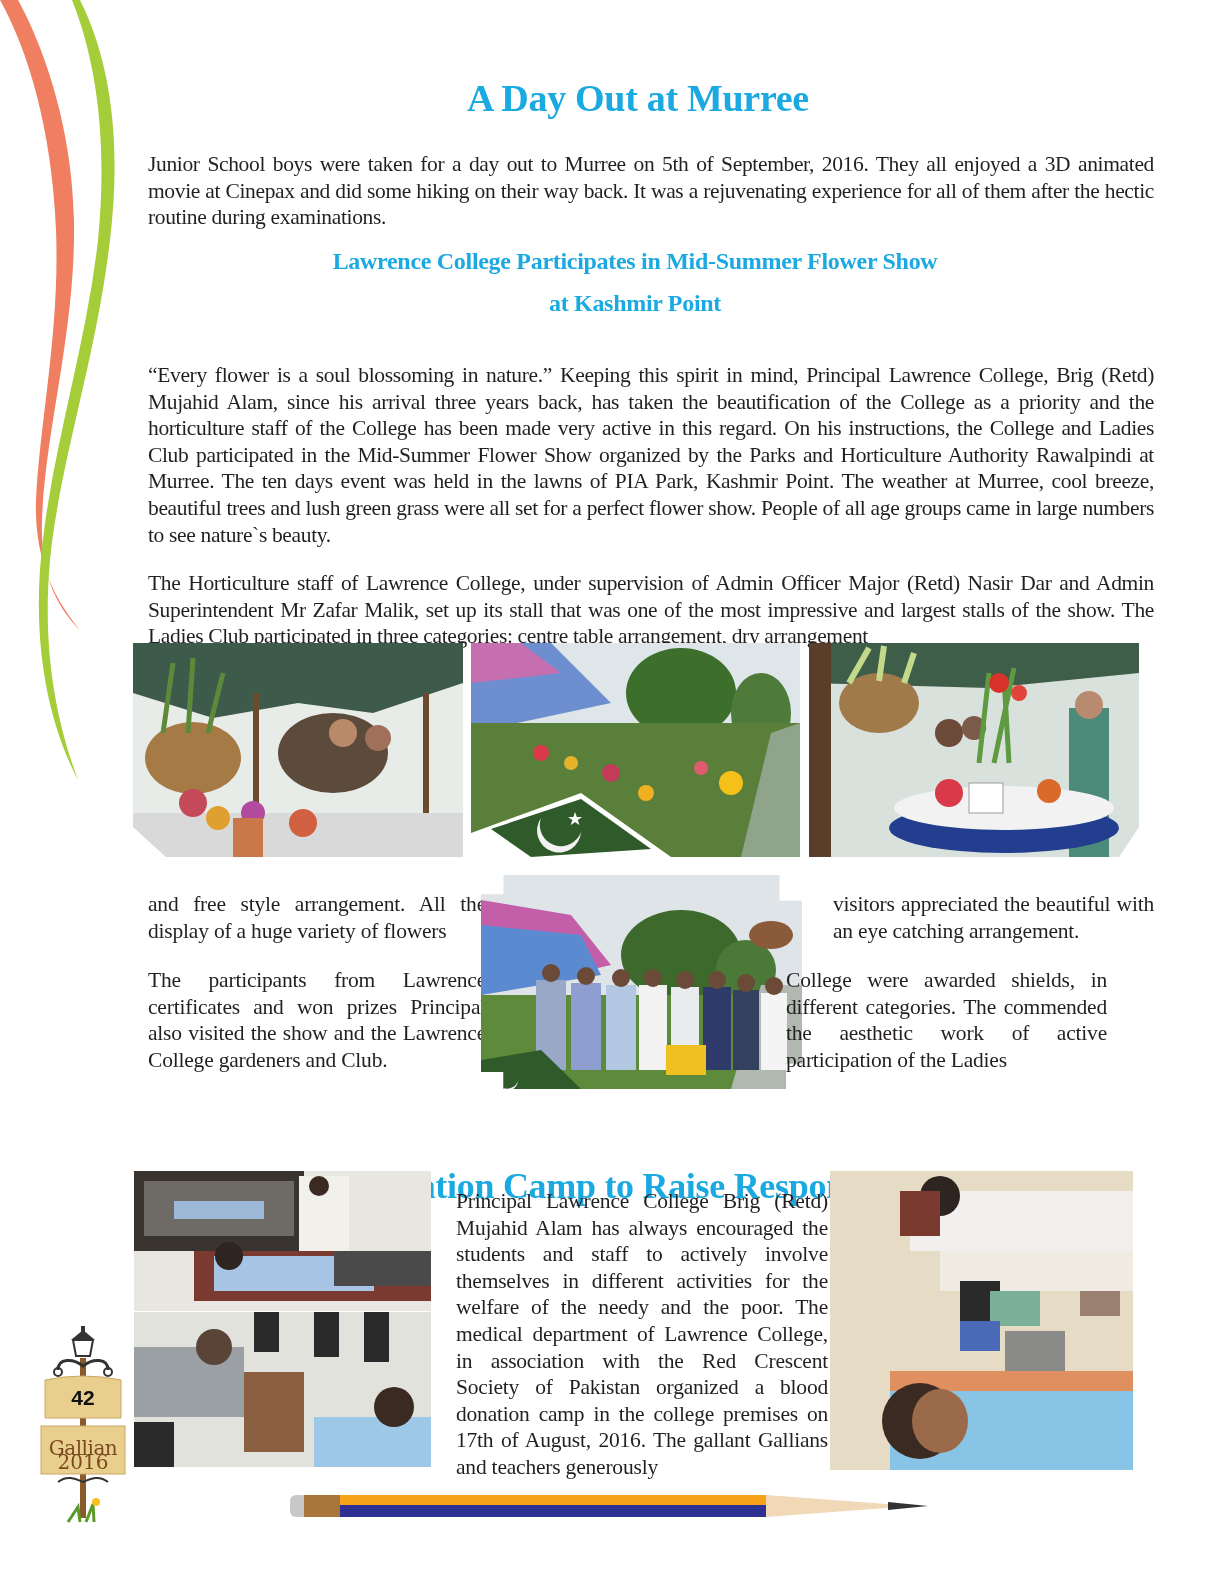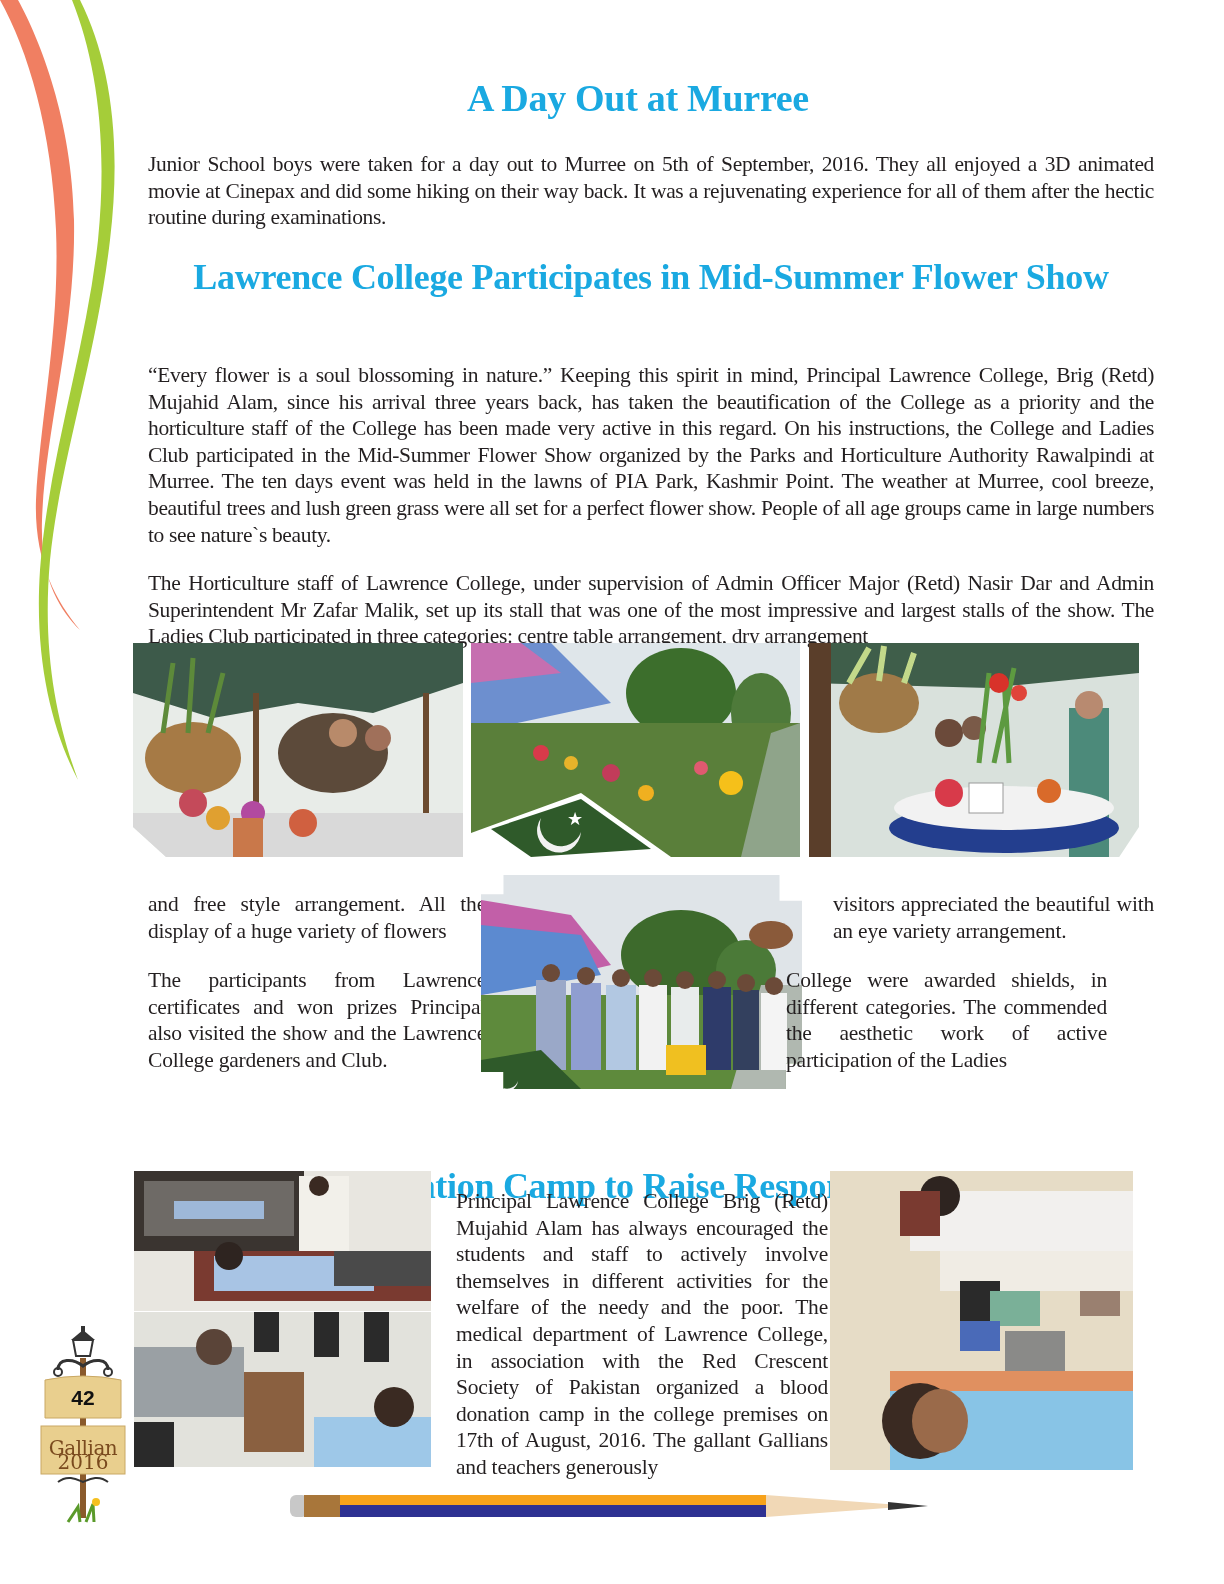"Lawrence College Participates in" h1.abs { font-size: 36px -> 24px; margin: 16px -> 0 }
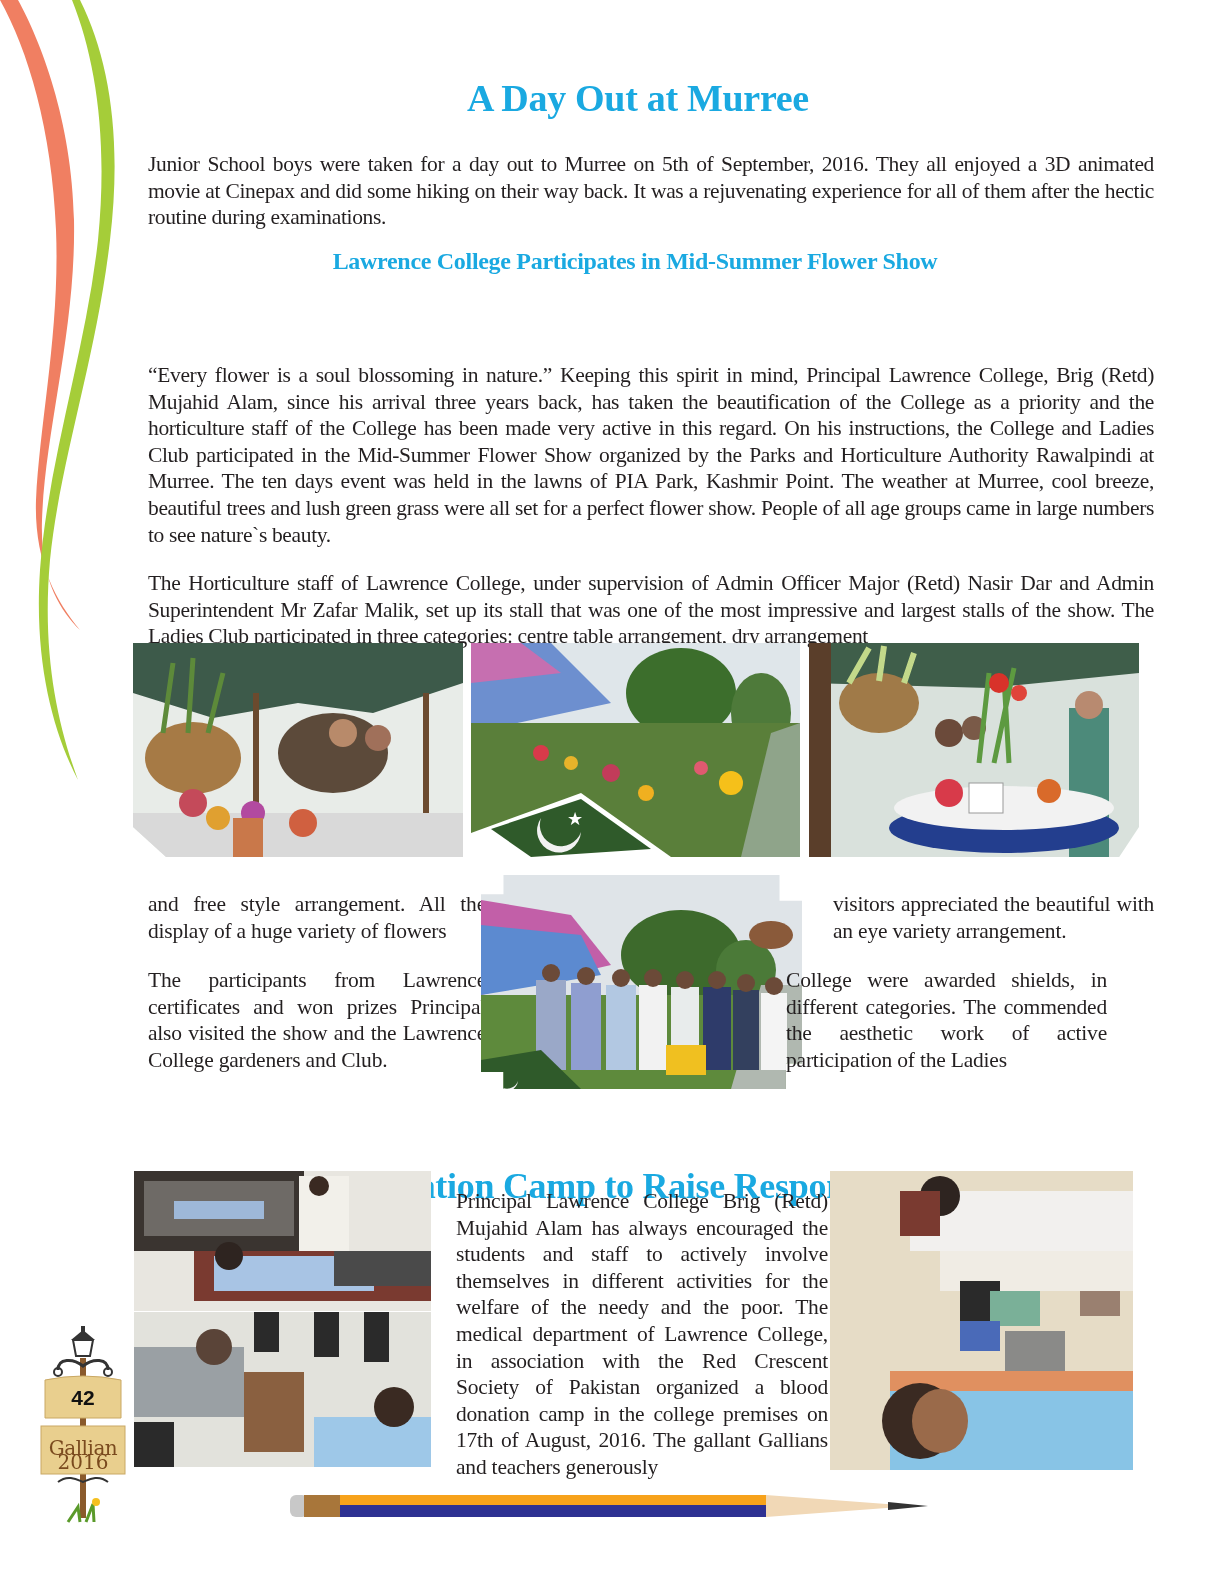"at Kashmir Point" span { html: none -> <span>at Kashmir Point</span> }
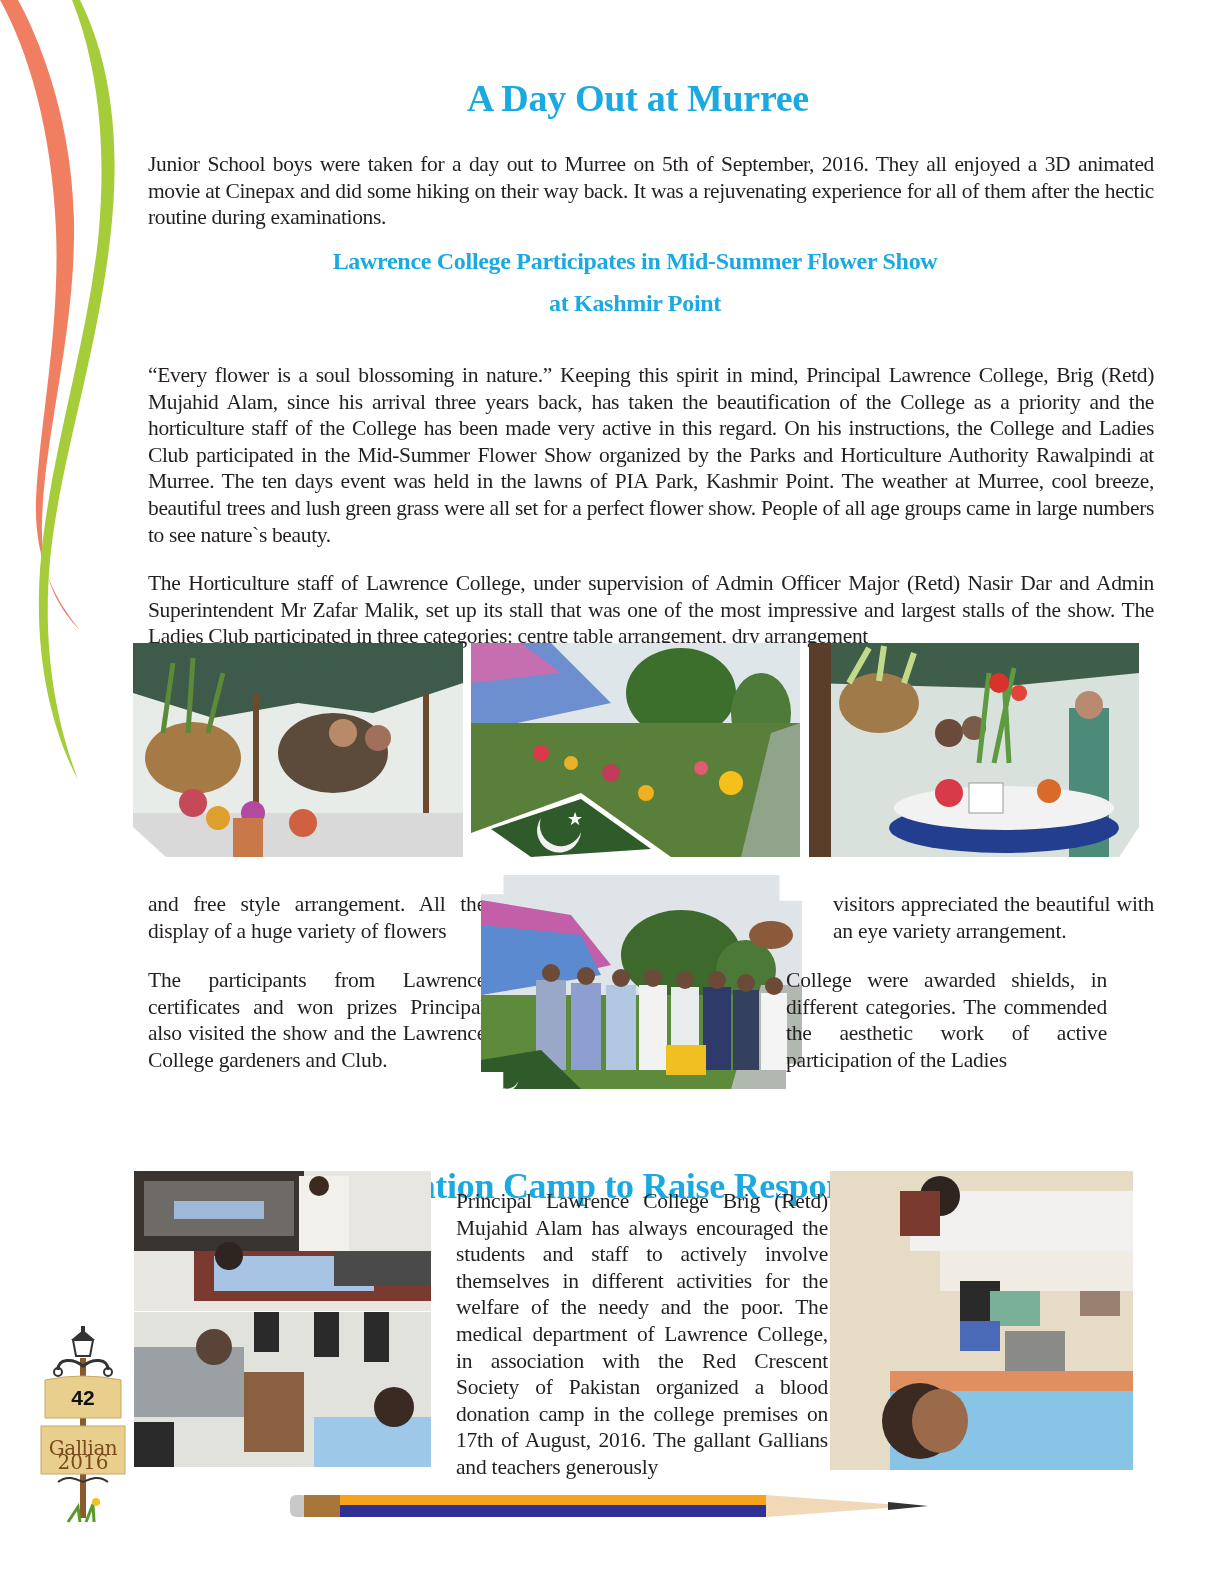"visitors appreciated the beautiful with" p.abs { text: variety -> catching }
